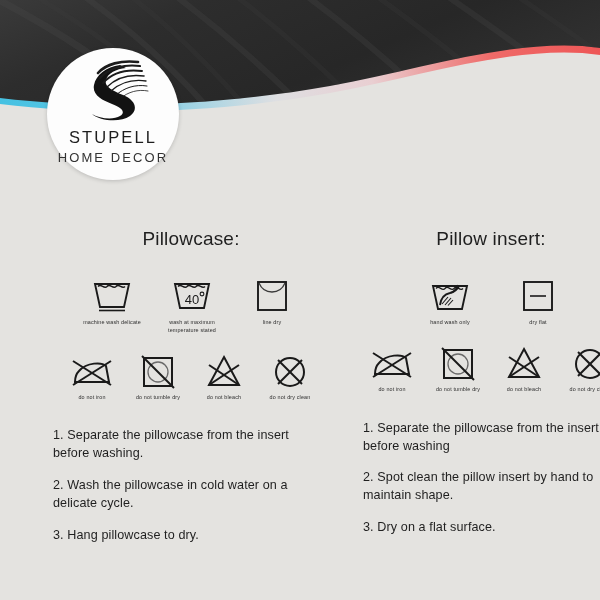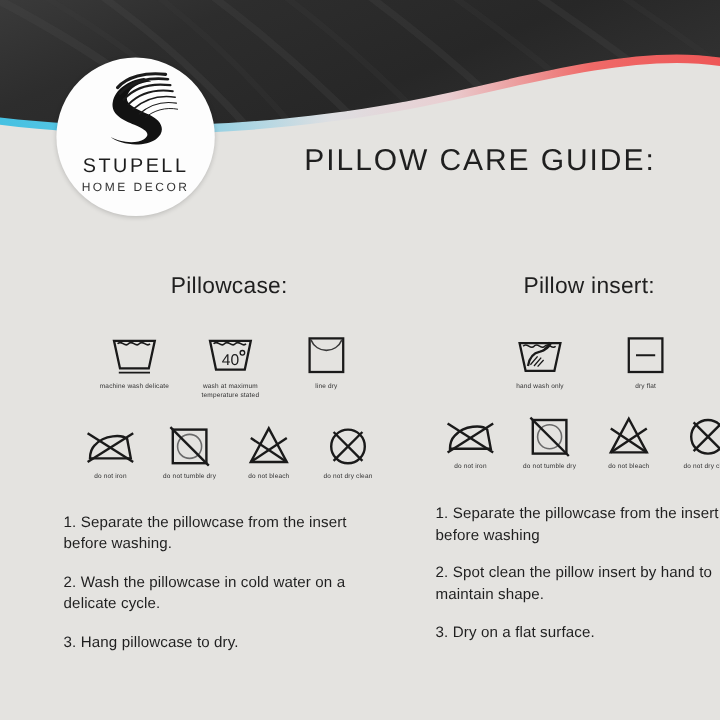"PILLOW CARE GUIDE:" div { html: <div>PILLOW CARE GUIDE:</div> -> none }
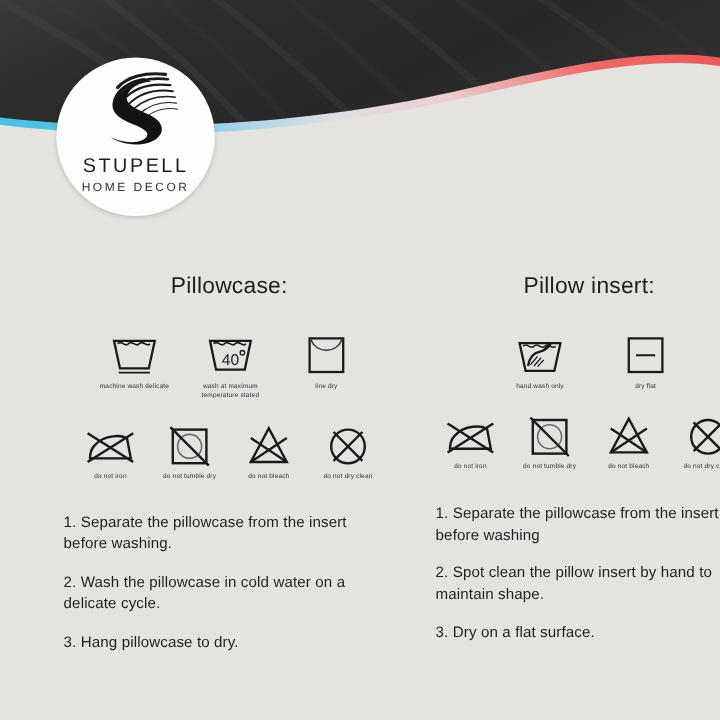"HOME DECOR" #logo-tagline { font-size: 10px -> 13px }
